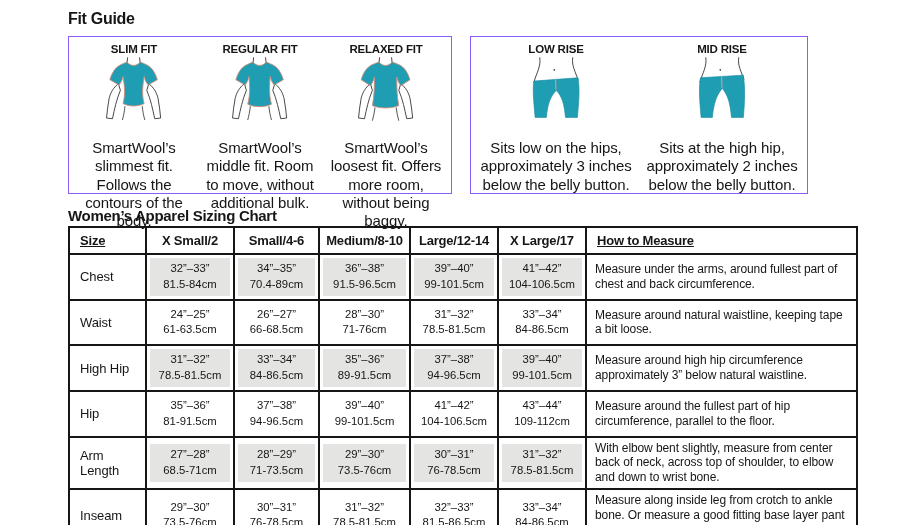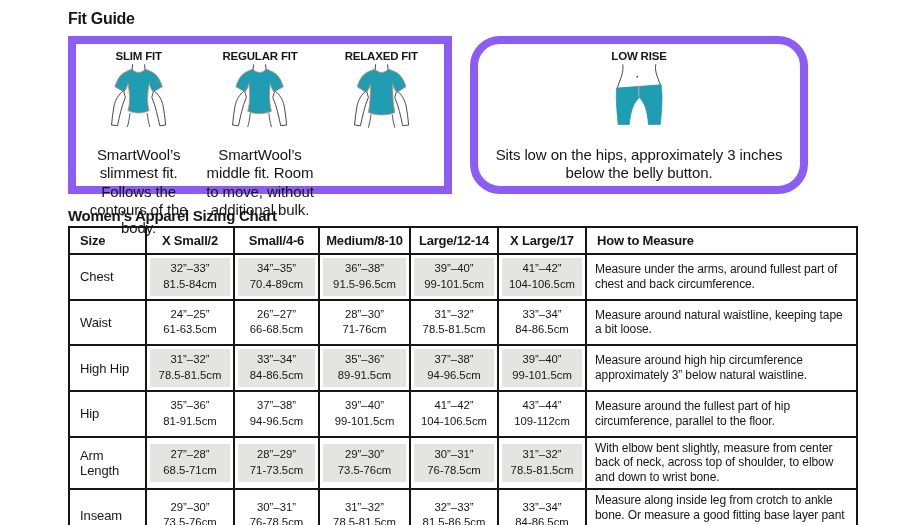"SLIM FIT" .panel { border: 8px solid #8b5cf6 -> 1px solid #8b5cf6 }
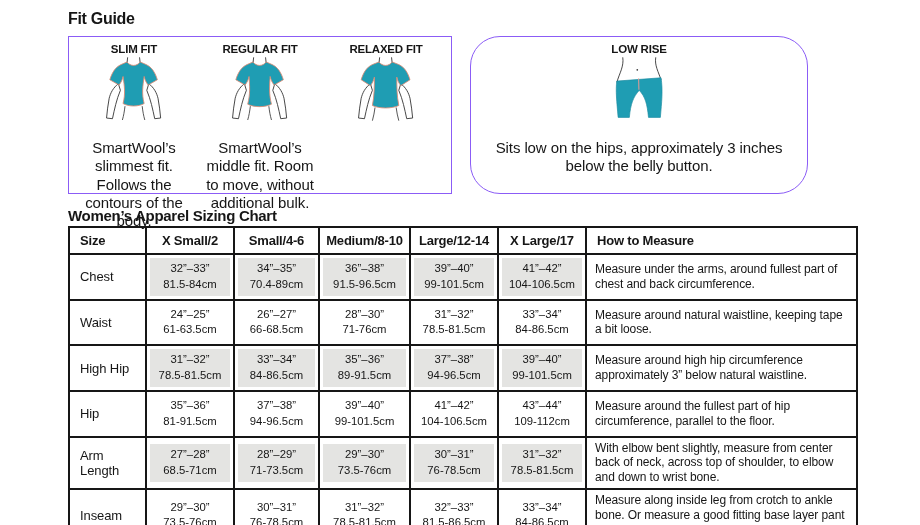"LOW RISE" .panel.rises { border-radius: 30px -> none }
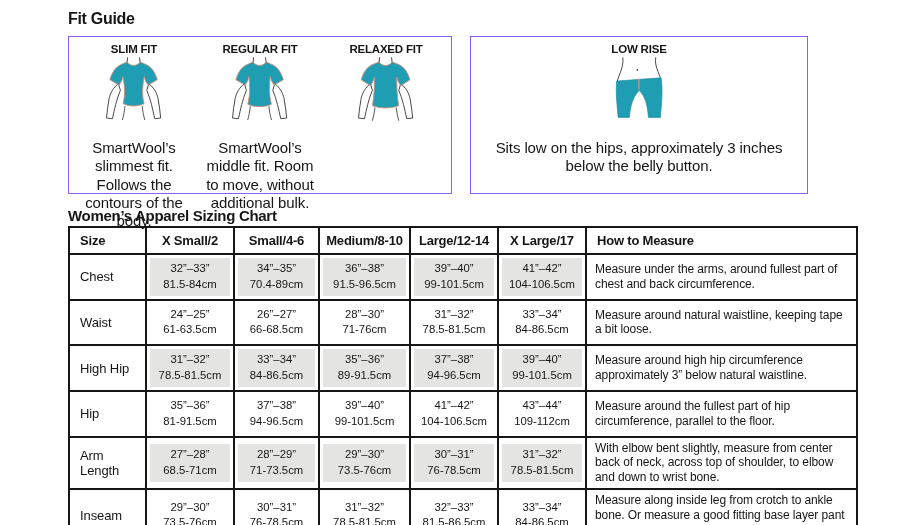"MID RISE" div.card { html: none -> <div> <div>MID RISE</div> <svg> <path></path> <circle></circle> <path></path> <path></path> </svg> <div>Sits at the high hip, approximately 2 inches below the belly button.</div> </div> }
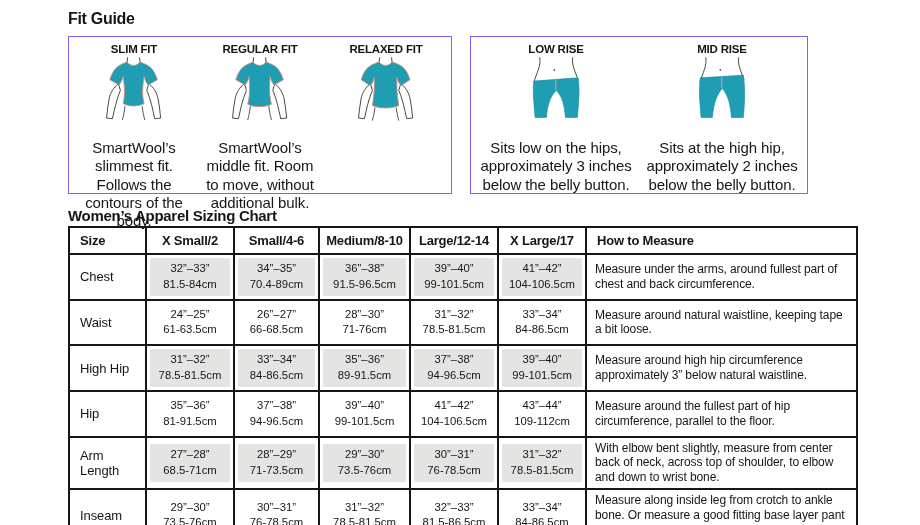"SmartWool’s loosest fit. Offers more" div.card-desc { html: none -> <div>SmartWool’s loosest fit. Offers more room, without being baggy.</div> }
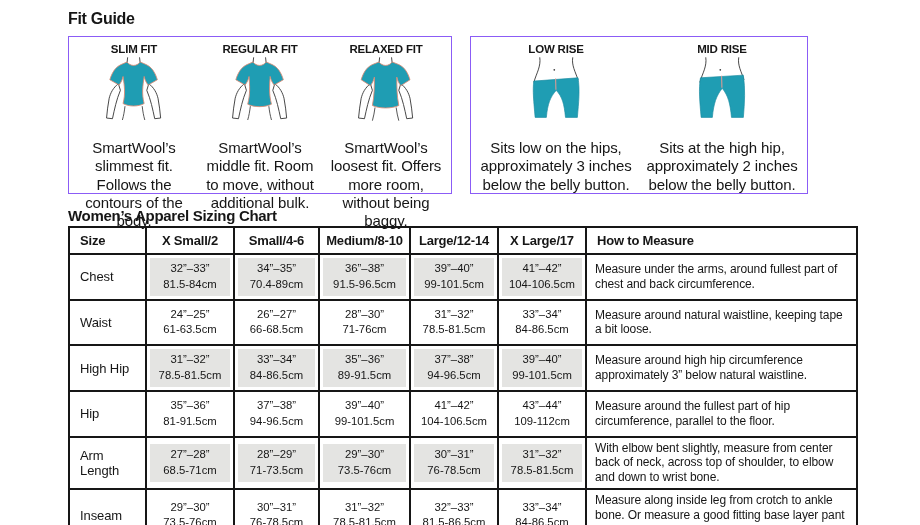"Size" th.col-head.first, th.col-head.last { text-decoration: none -> underline }
